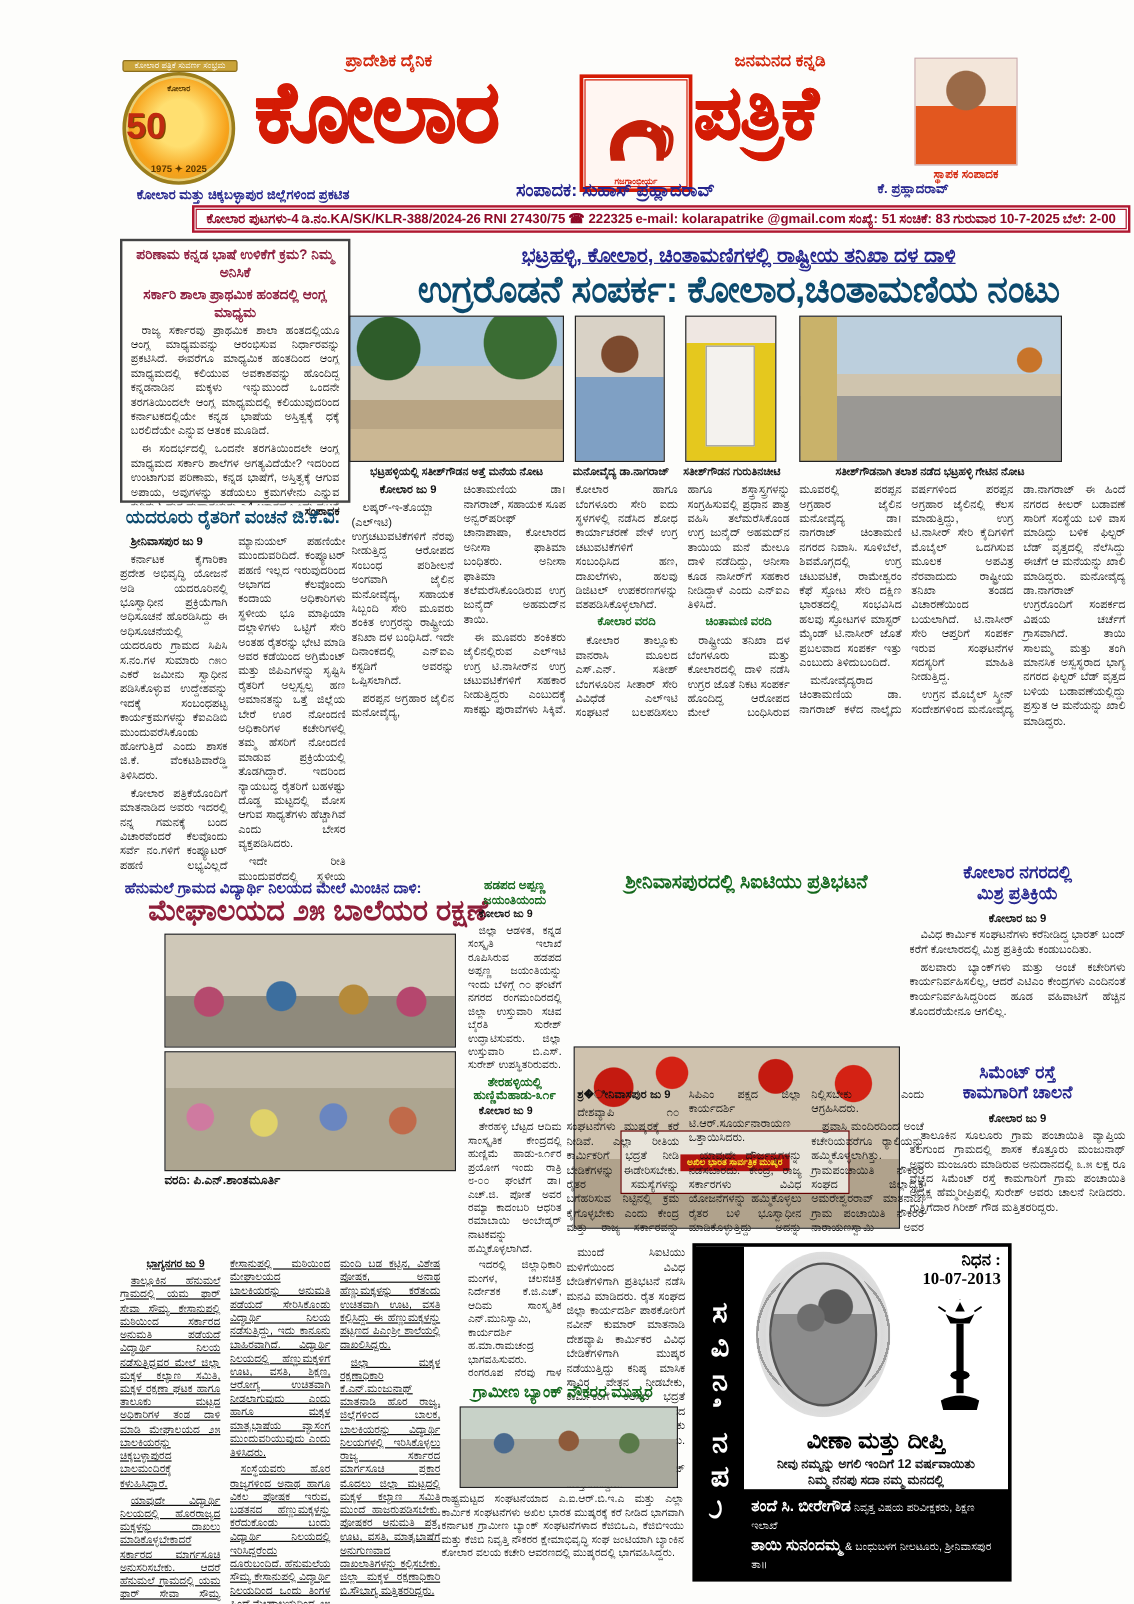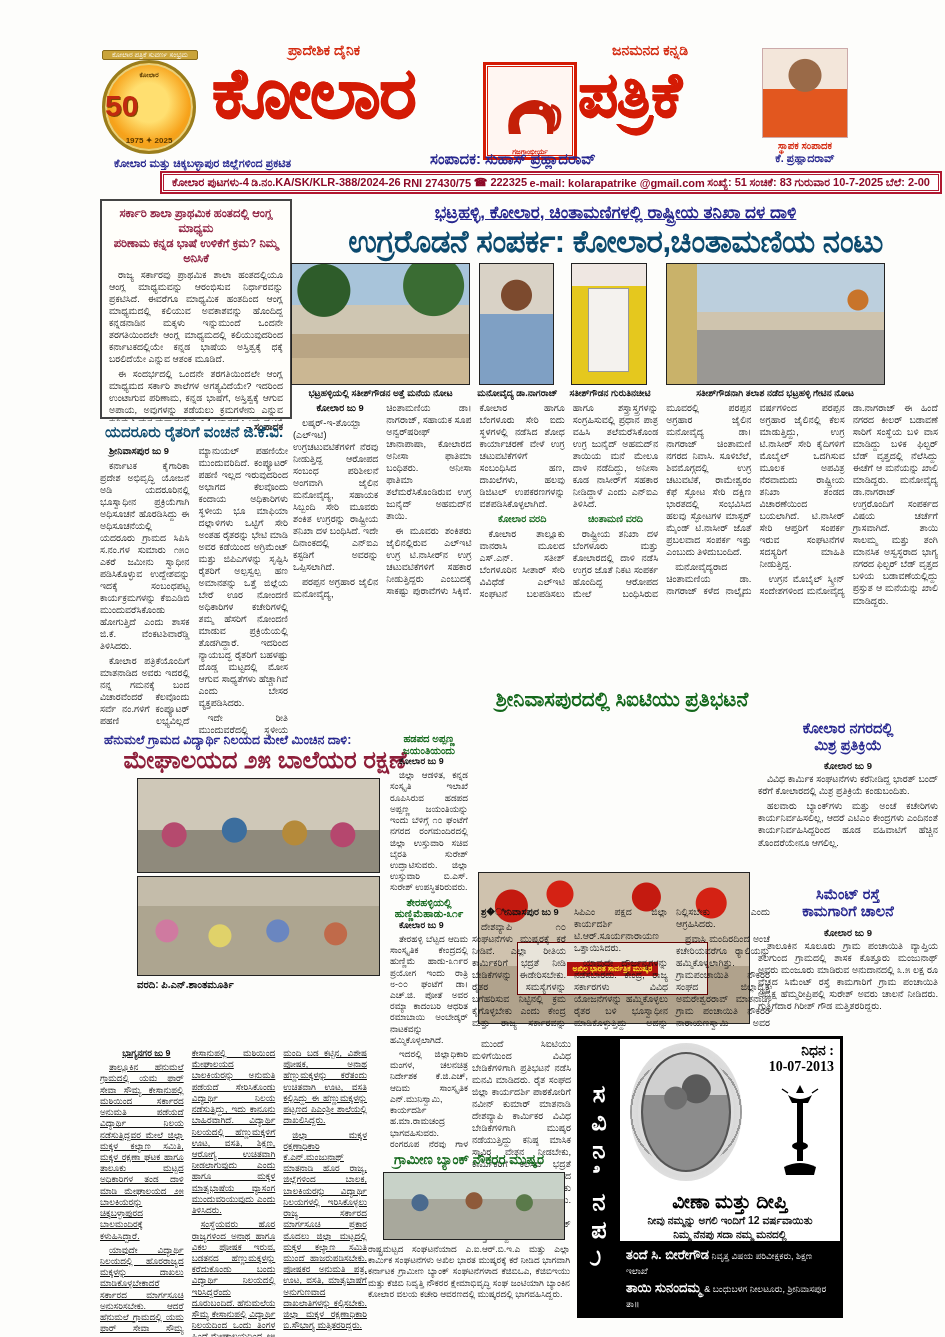"ಕೆ. ಪ್ರಹ್ಲಾದರಾವ್" div.abs { left: 740px -> 696px }
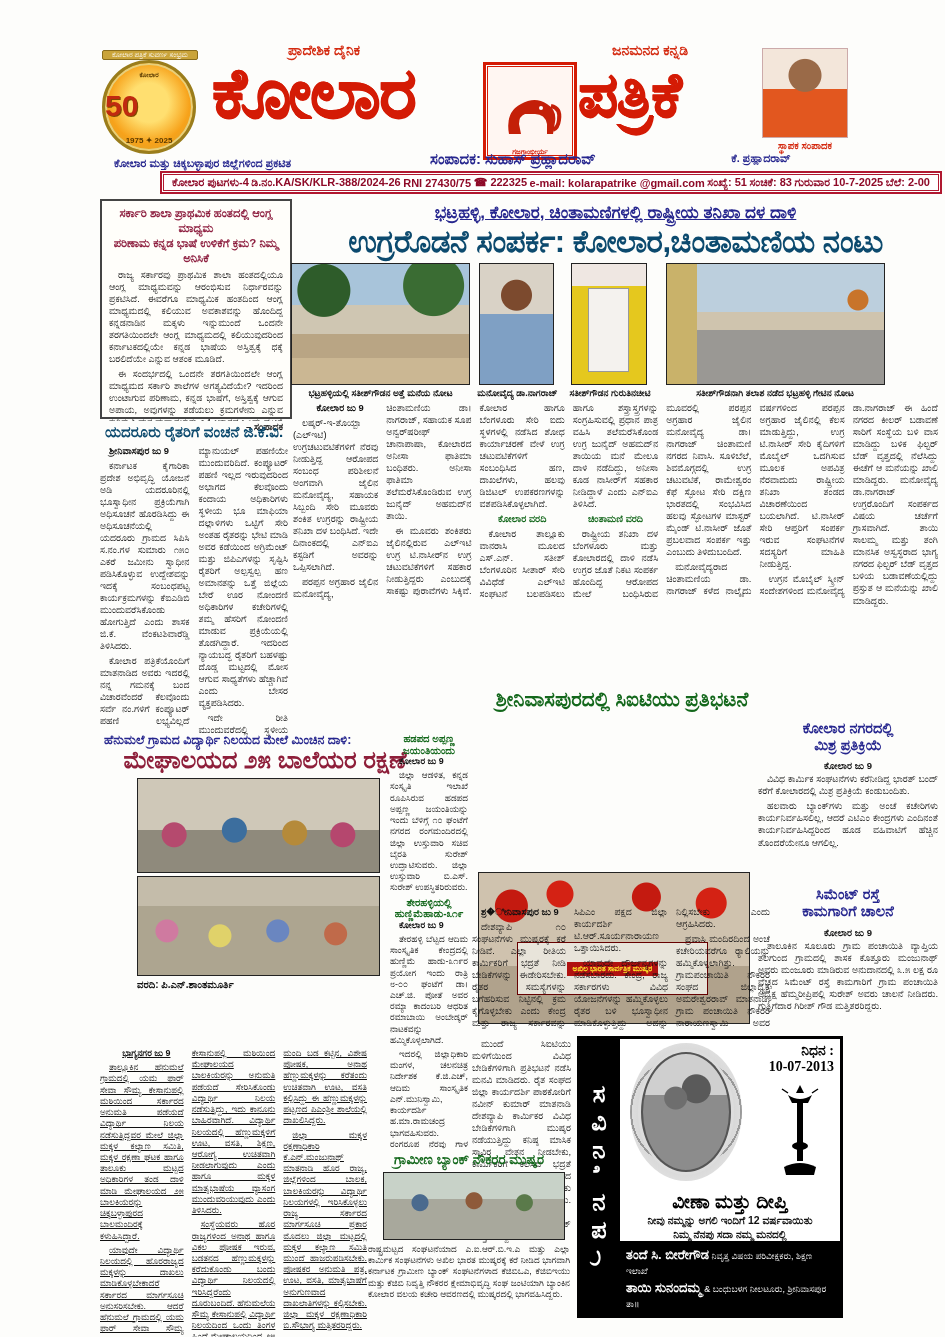"ಸರ್ಕಾರಿ ಶಾಲಾ ಪ್ರಾಥಮಿಕ ಹಂತದಲ್ಲಿ ಆಂಗ್ಲ" div.boxhead { order: before "ಪರಿಣಾಮ ಕನ್ನಡ ಭಾಷೆ ಉಳಿಕೆಗೆ ಕ್ರಮ?" -> after "ಪರಿಣಾಮ ಕನ್ನಡ ಭಾಷೆ ಉಳಿಕೆಗೆ ಕ್ರಮ?" }
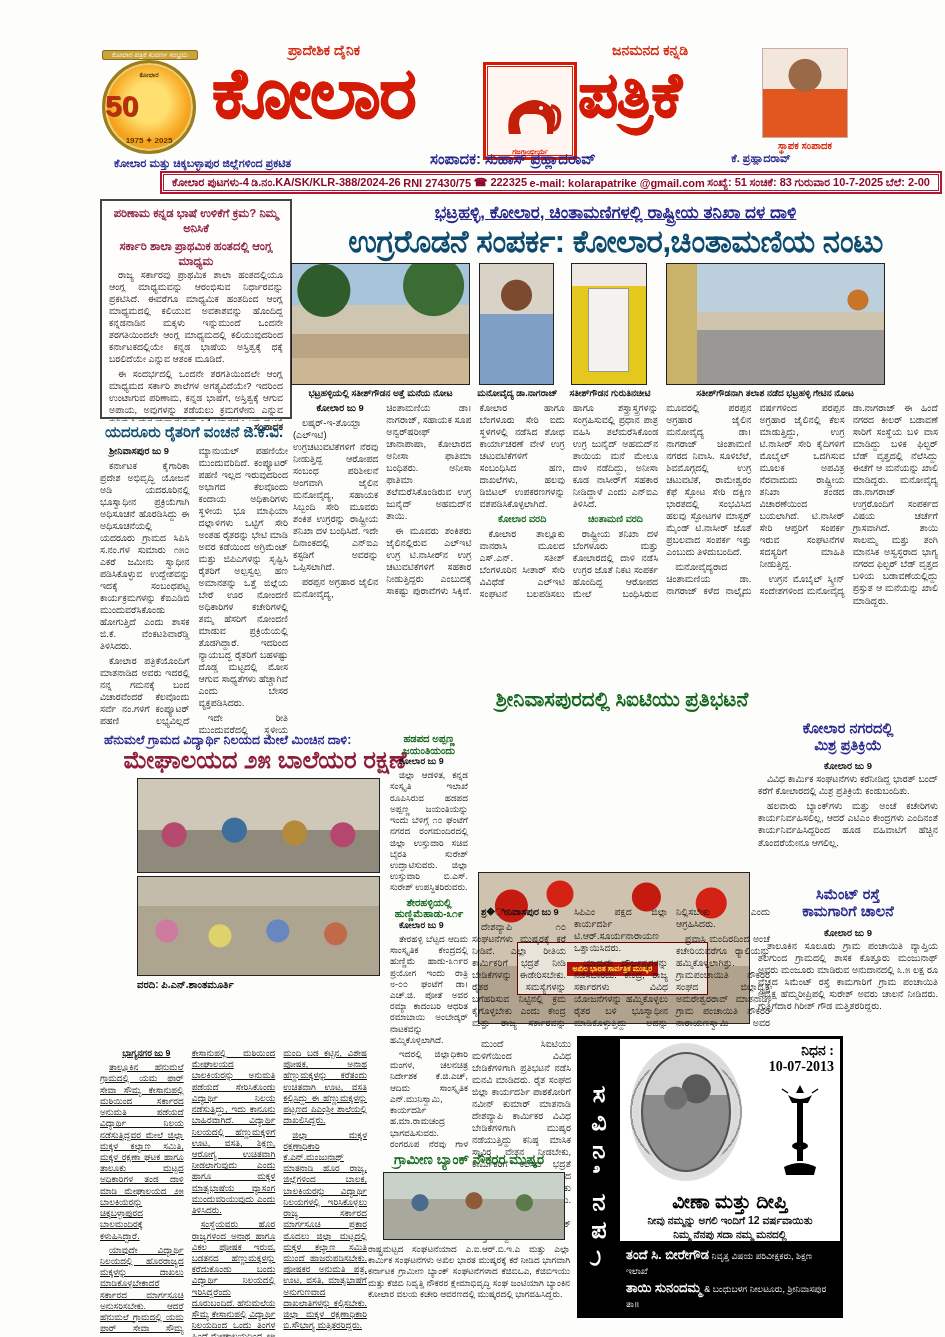"ಶ್ರೀನಿವಾಸಪುರದಲ್ಲಿ ಸಿಐಟಿಯು ಪ್ರತಿಭಟನೆ" div.abs { font-size: 20px -> 16px; top: 688px -> 726px }
